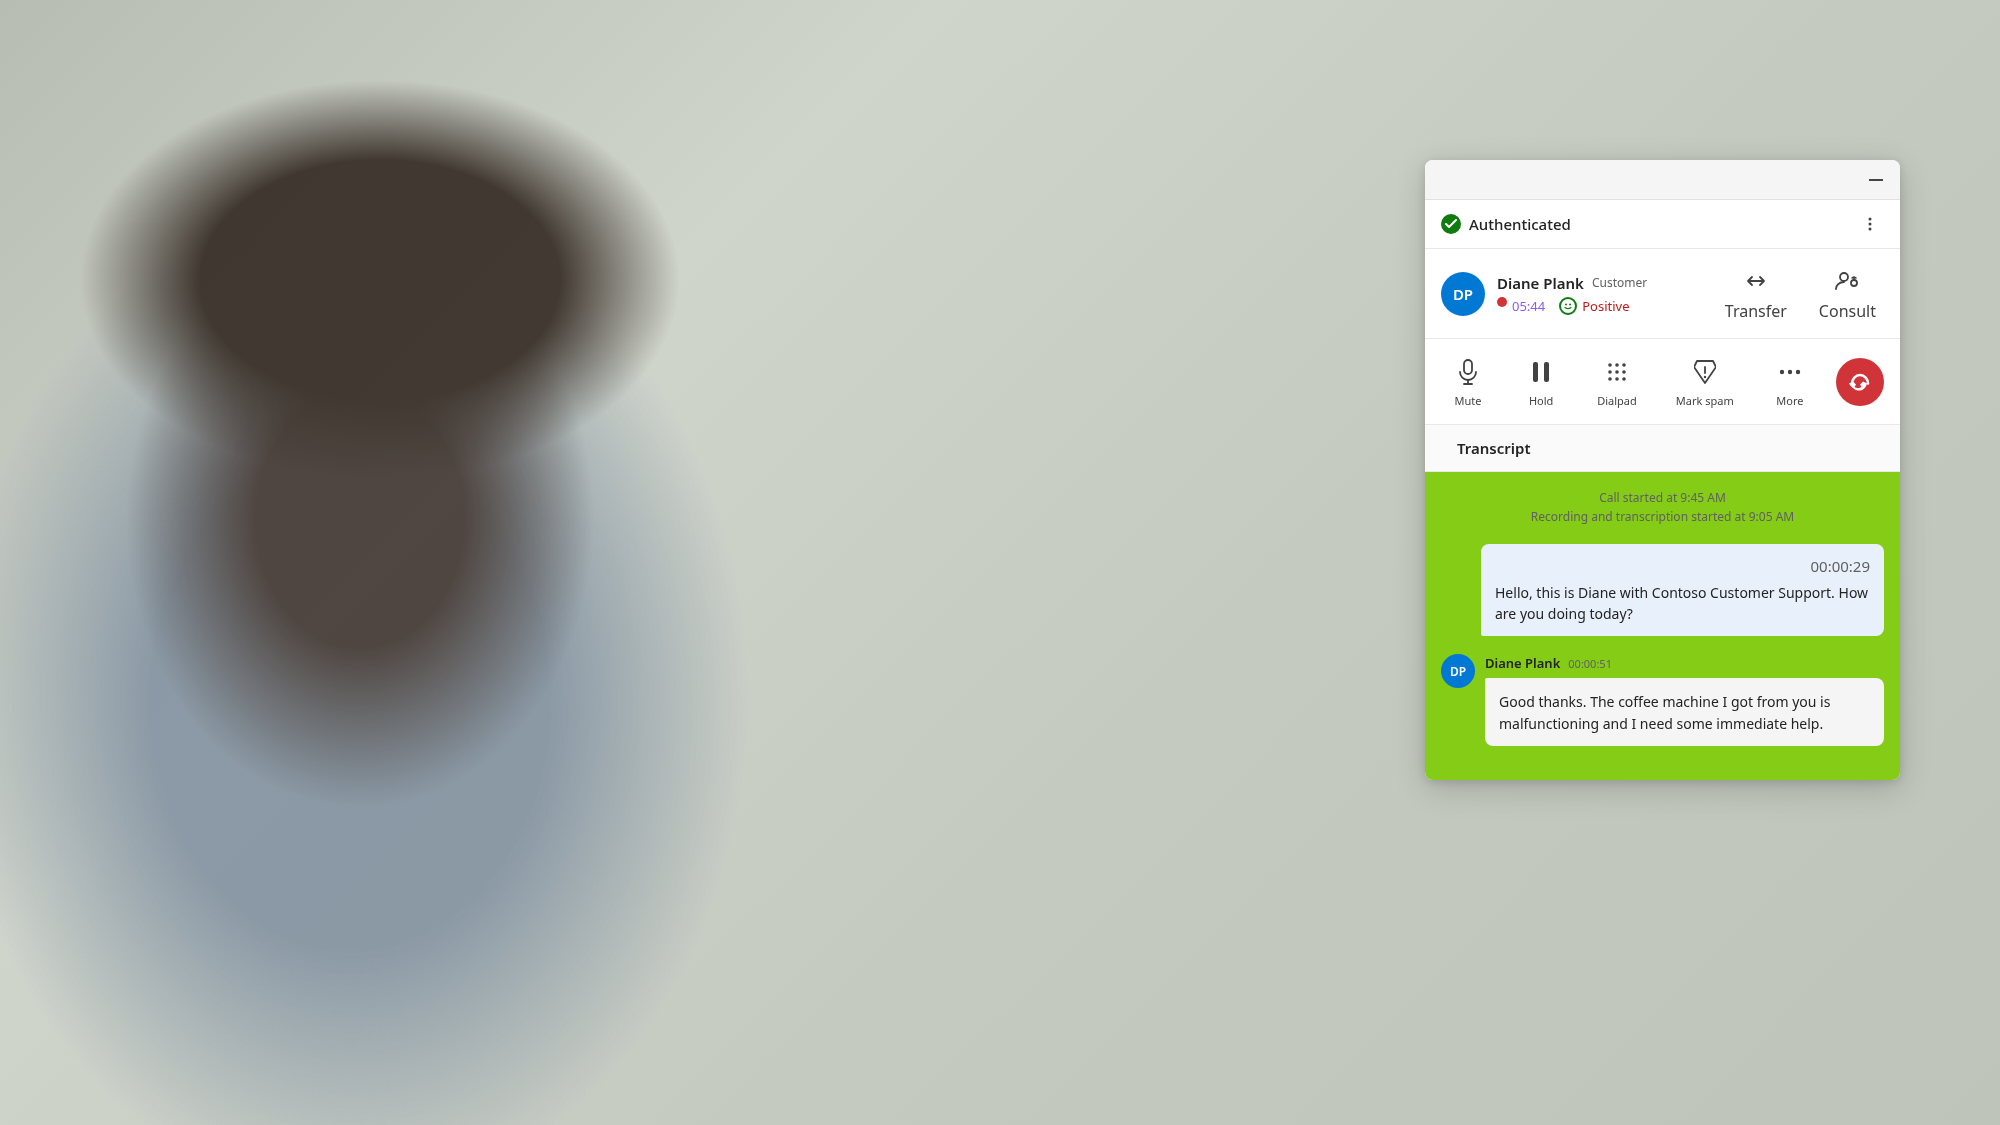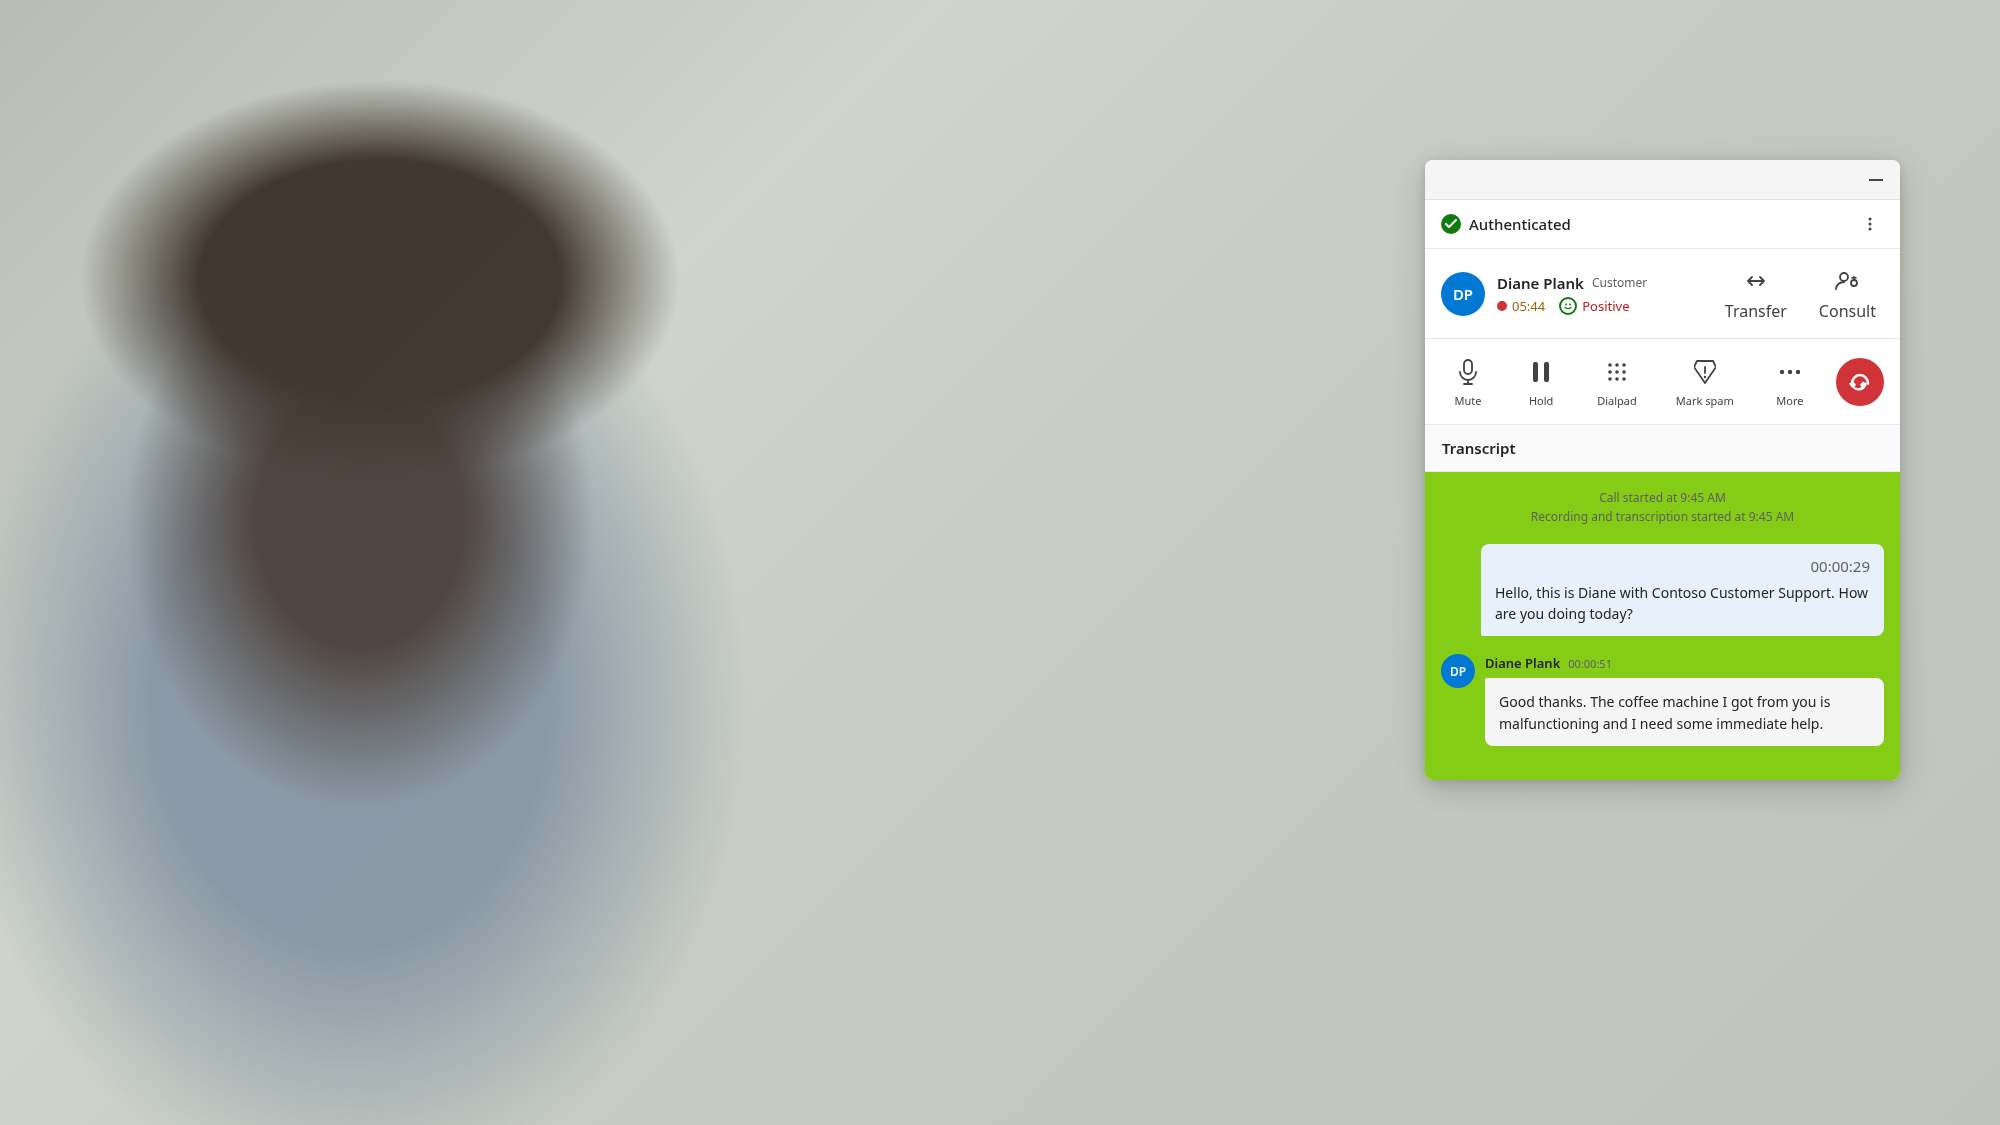"05:44" .call-timer { align-items: center -> flex-start; color: #a16207 -> #8b5cf6 }
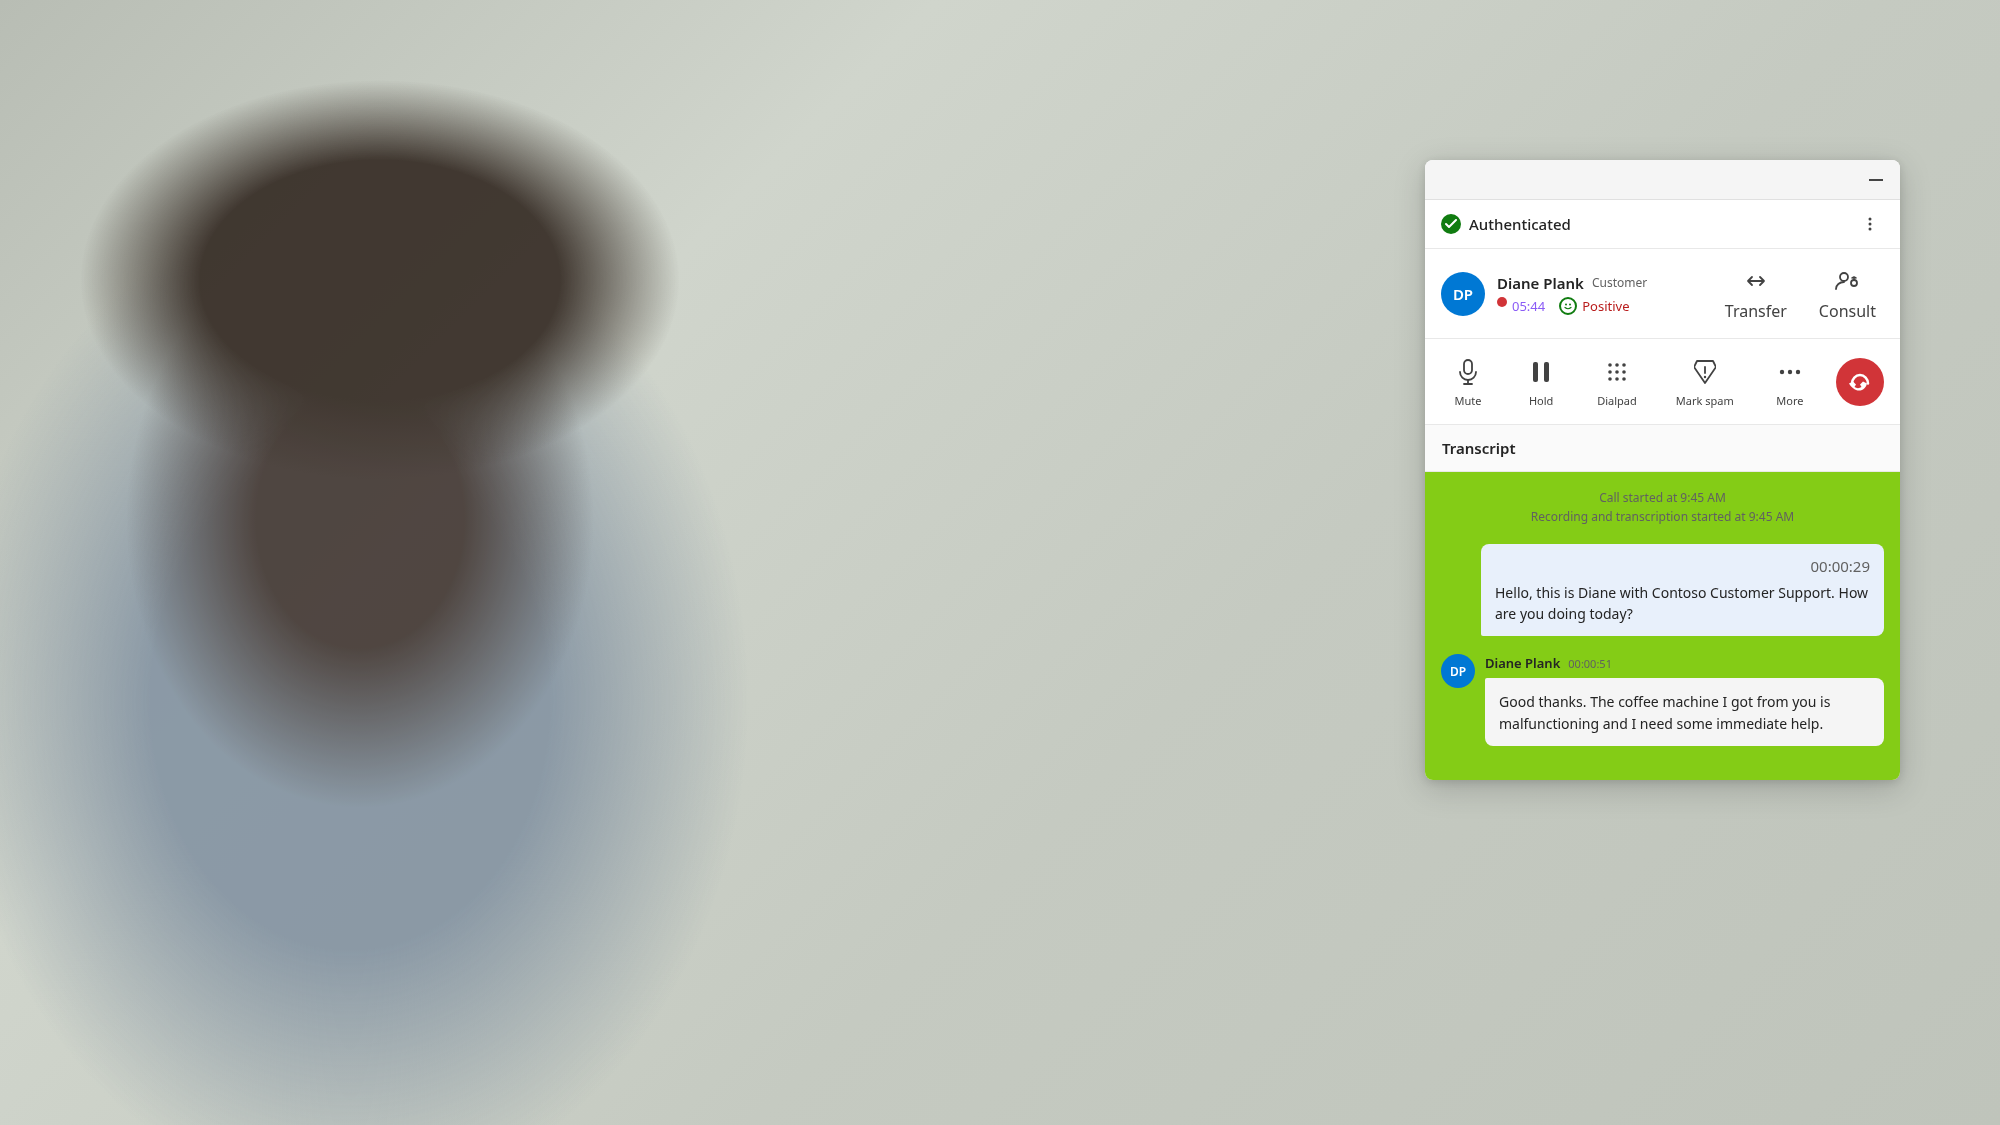"Transcript" .transcript-header { padding: 12px 17px -> 12px 32px }
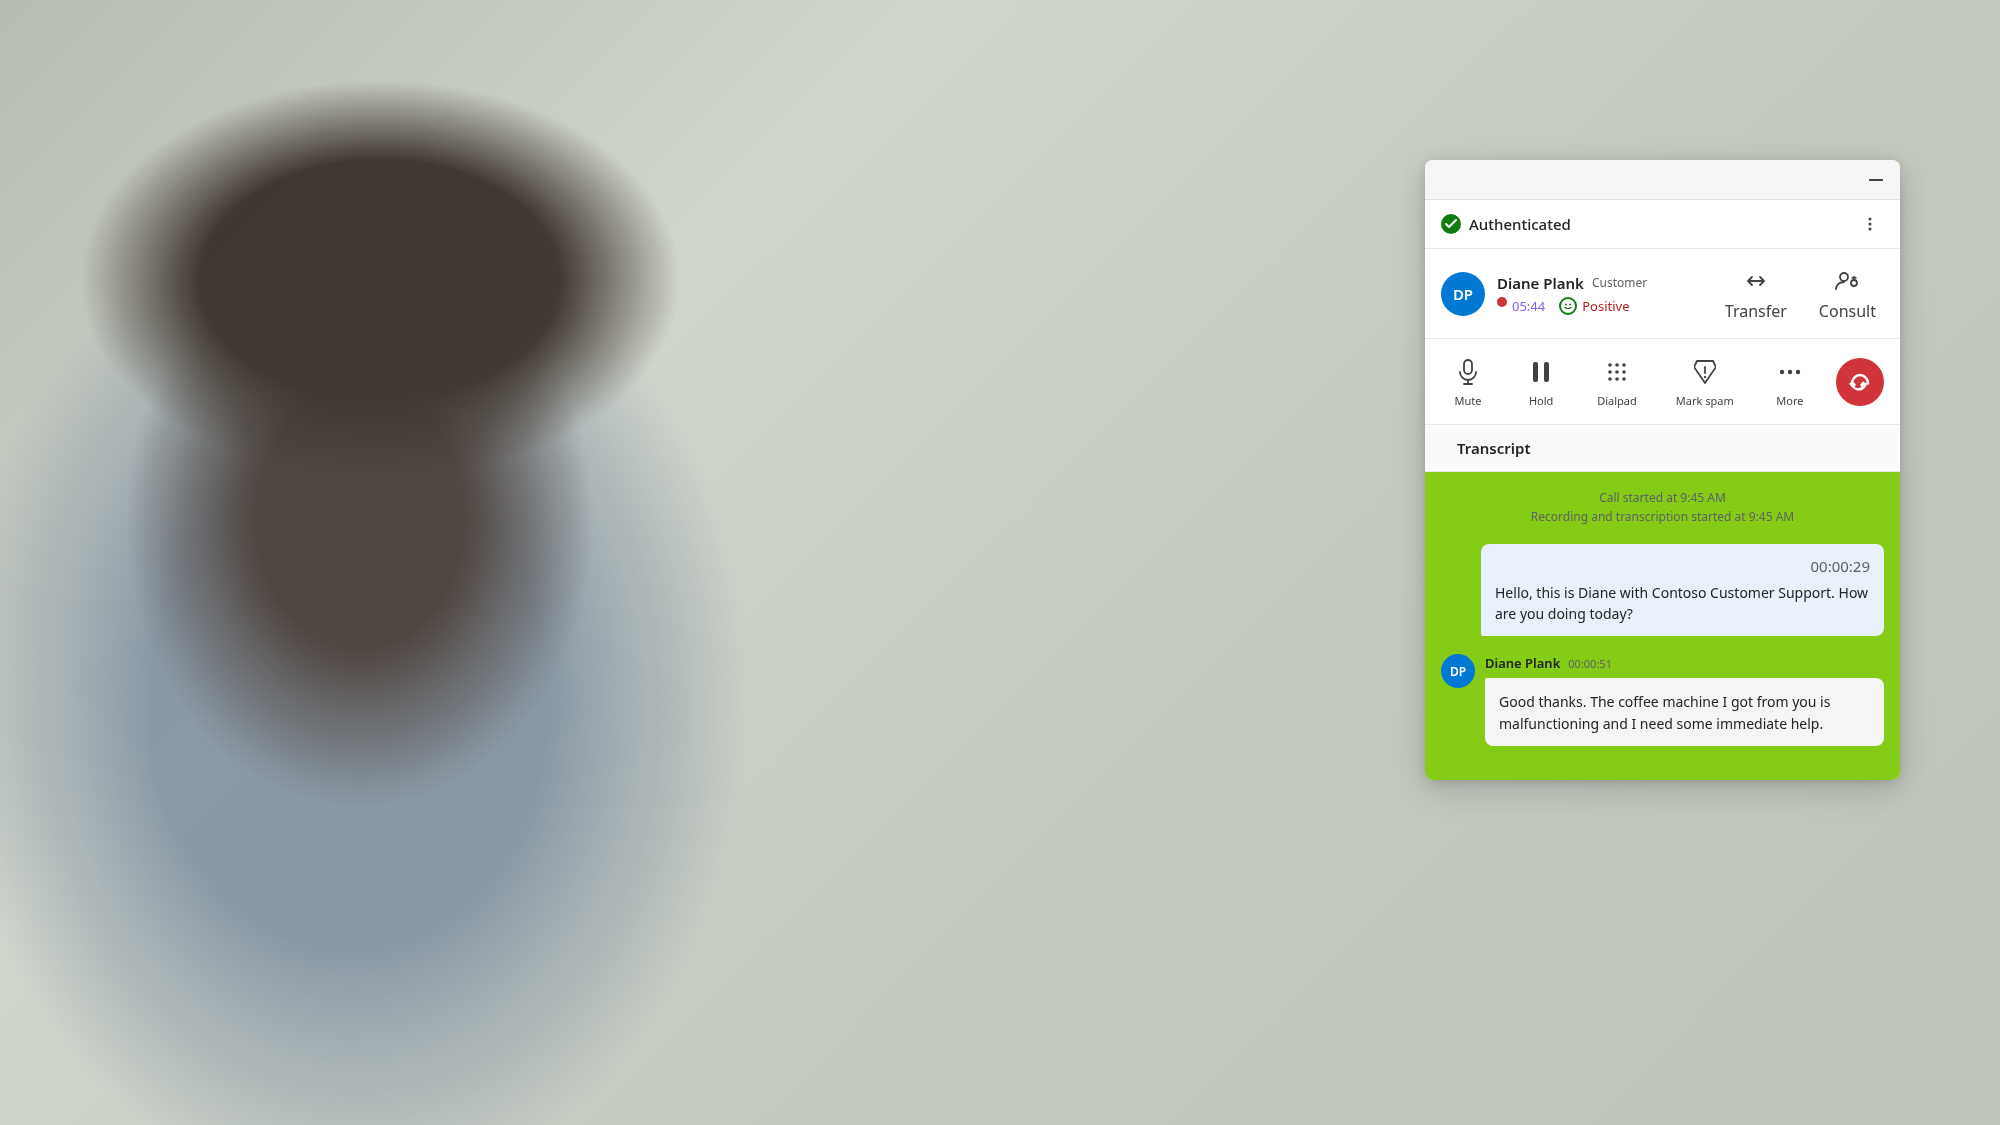"Recording and transcription started at" div.call-meta-line { text: 9:45 -> 9:05 }
